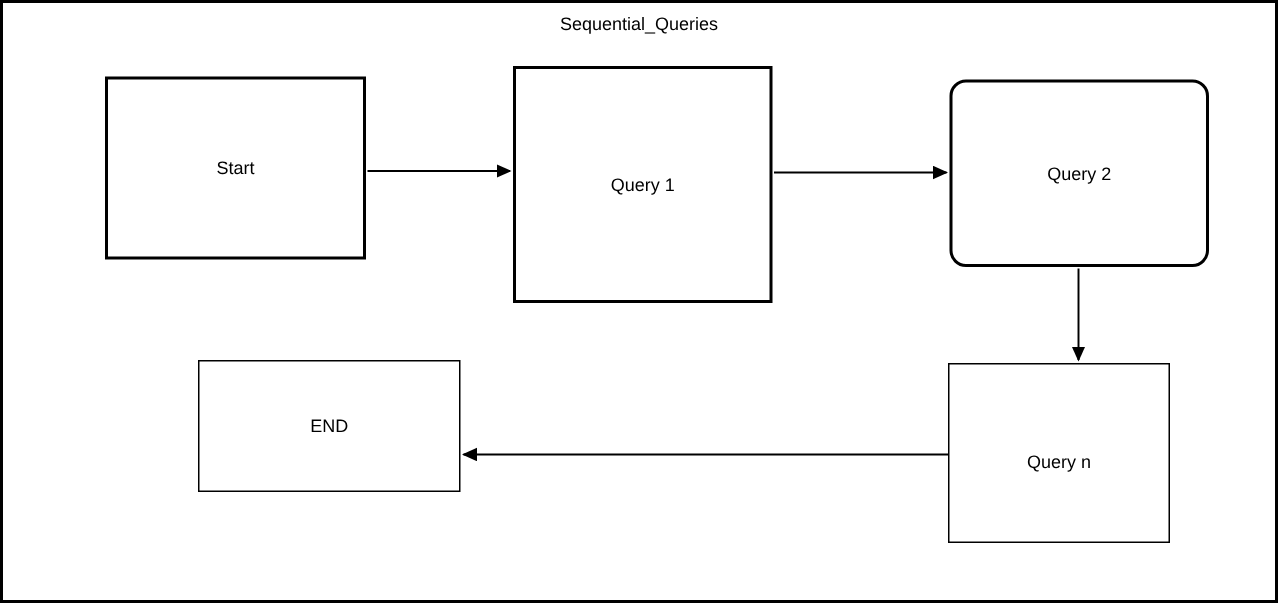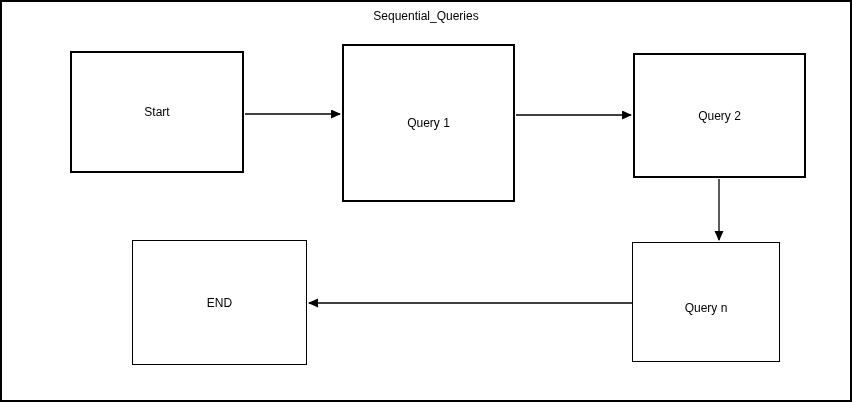"Query 2" .node-query2 { border-radius: none -> 11px }
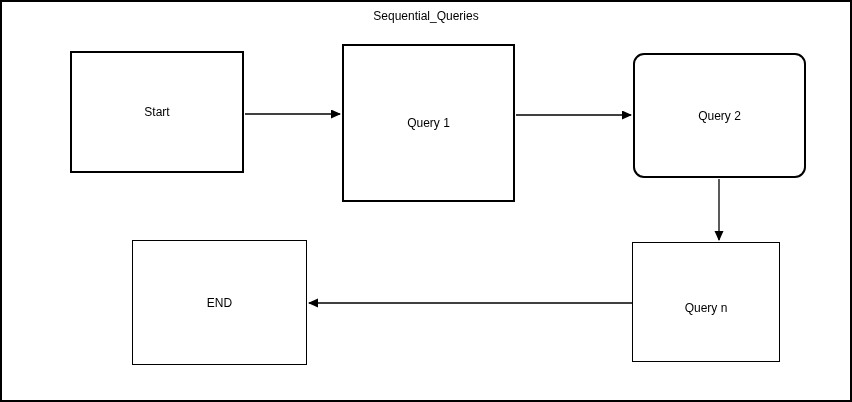"END" .node-end { height: 125px -> 88px }
